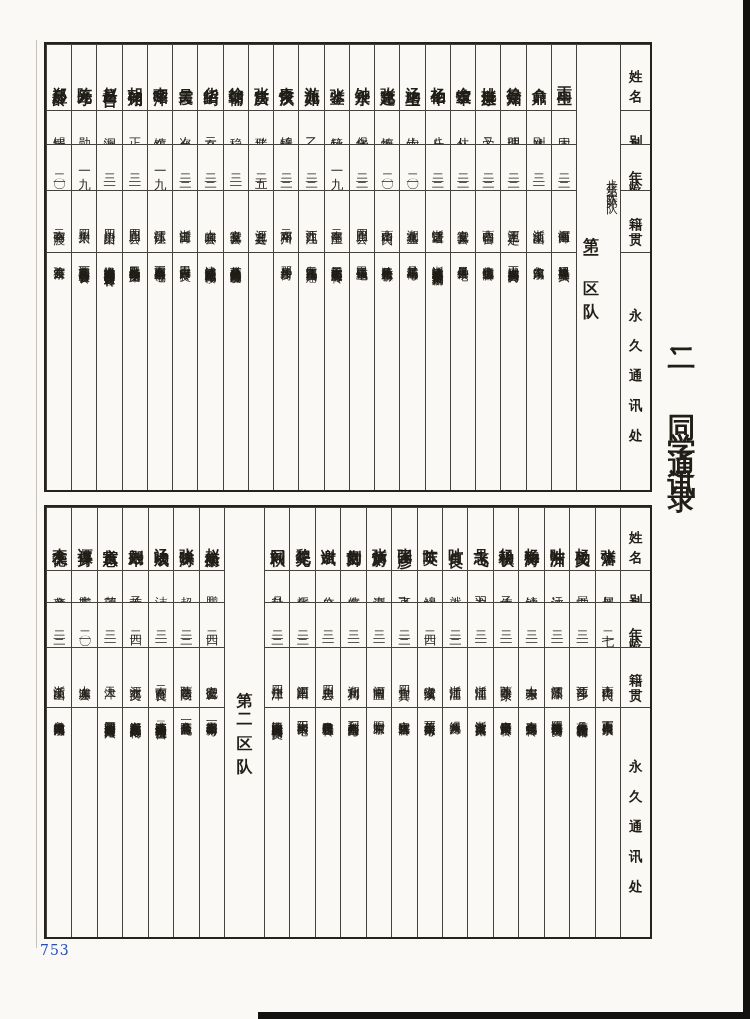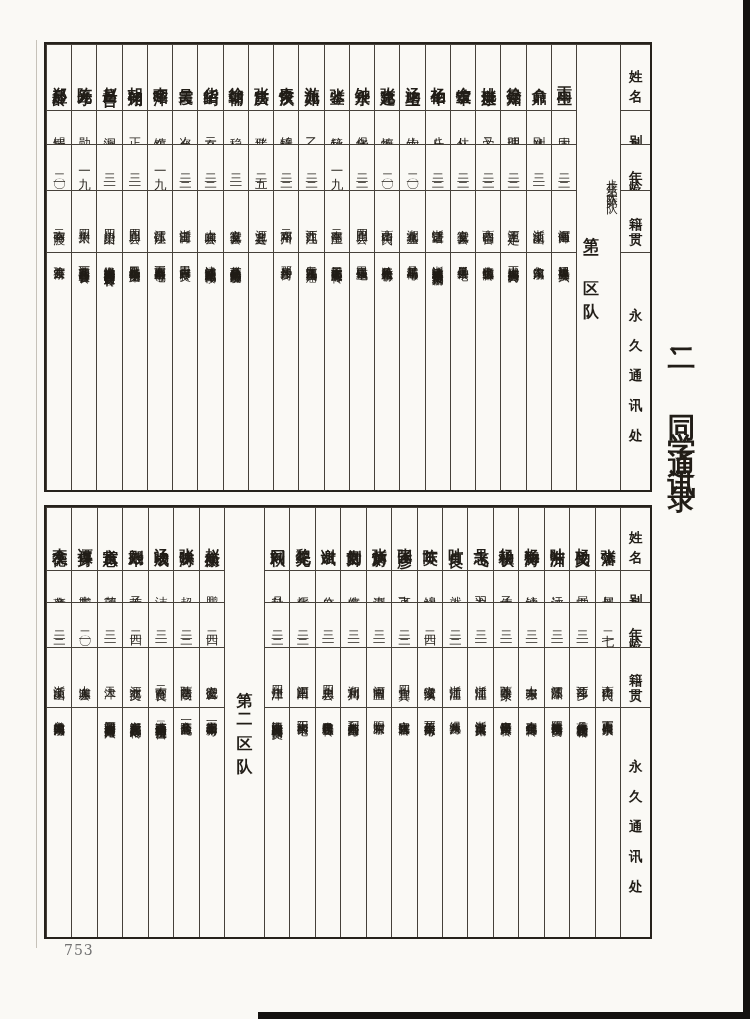"753" .page-num { color: #737373 -> #1d4ed8; left: 64px -> 40px }
